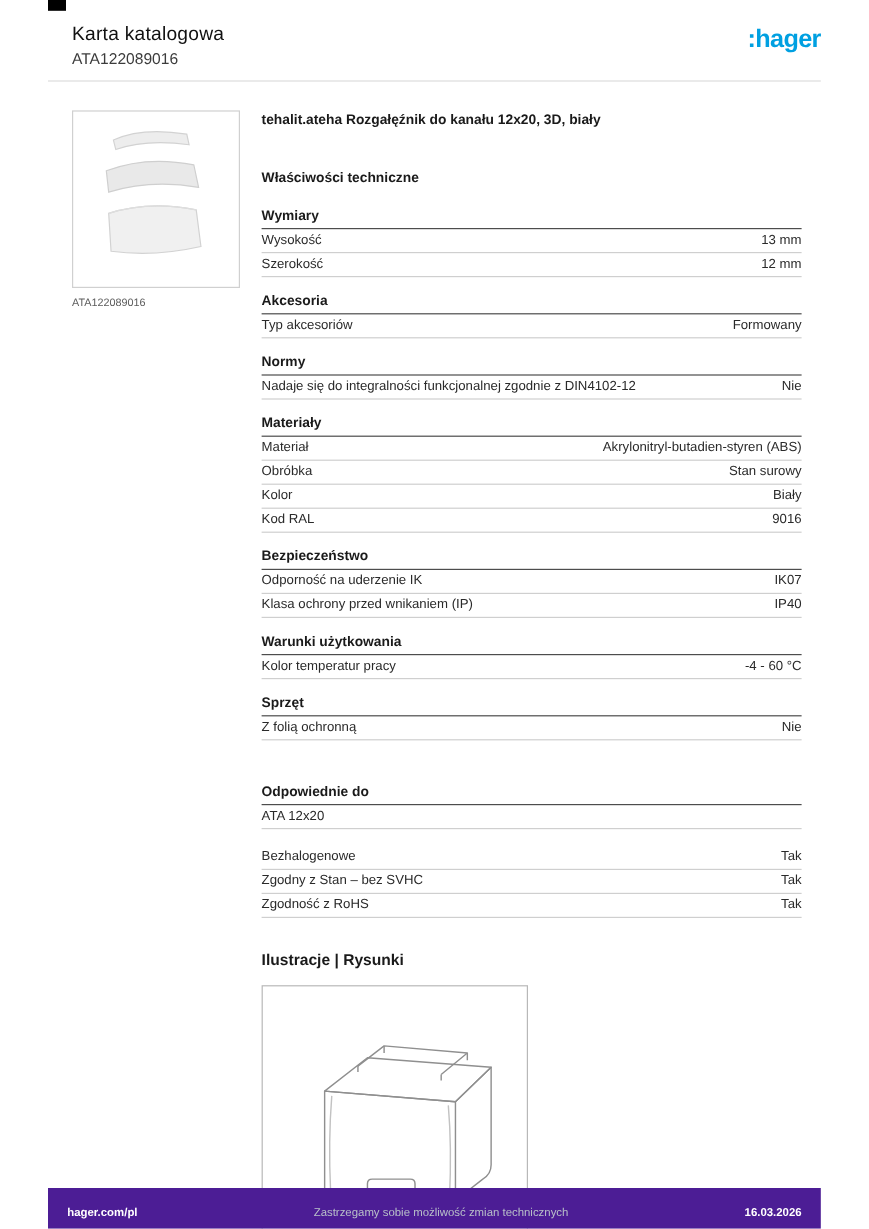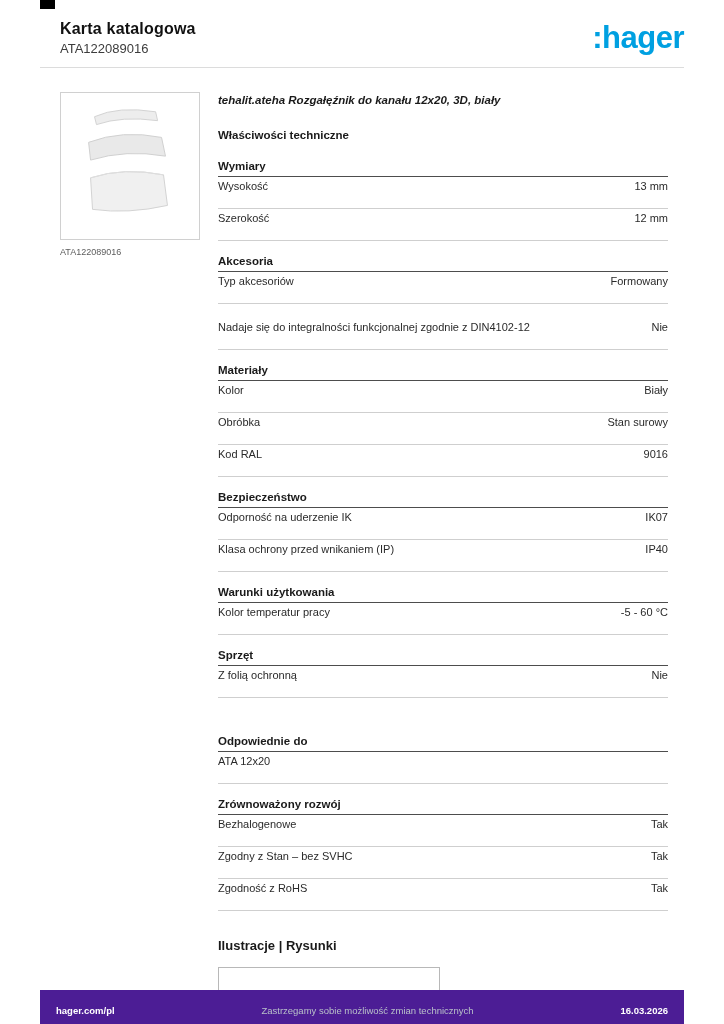"Karta katalogowa" .page-title { font-weight: bold -> normal }
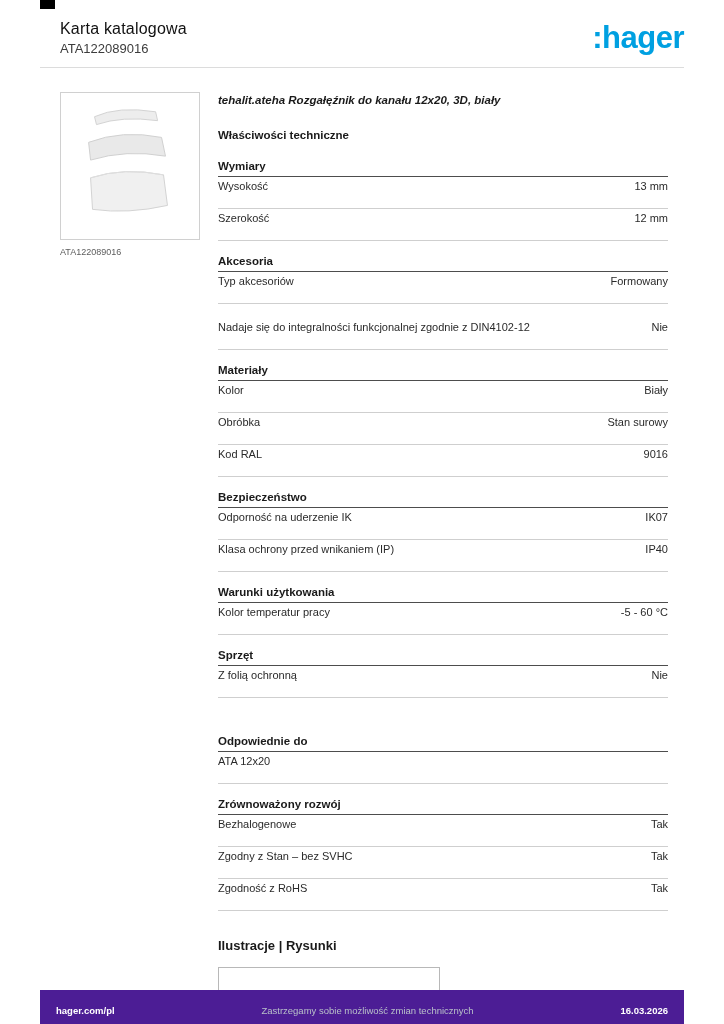":hager" .logo { font-size: 31px -> 21px }
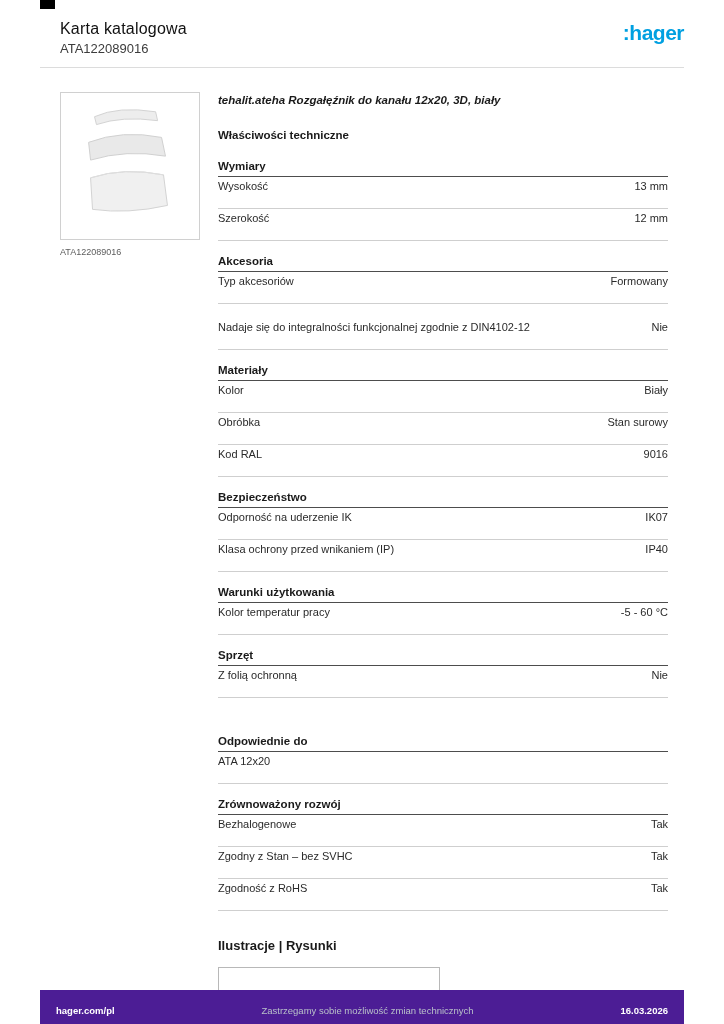"tehalit.ateha Rozgałęźnik do kanału" .product-name { font-style: italic -> none; margin-bottom: 23px -> 37px }
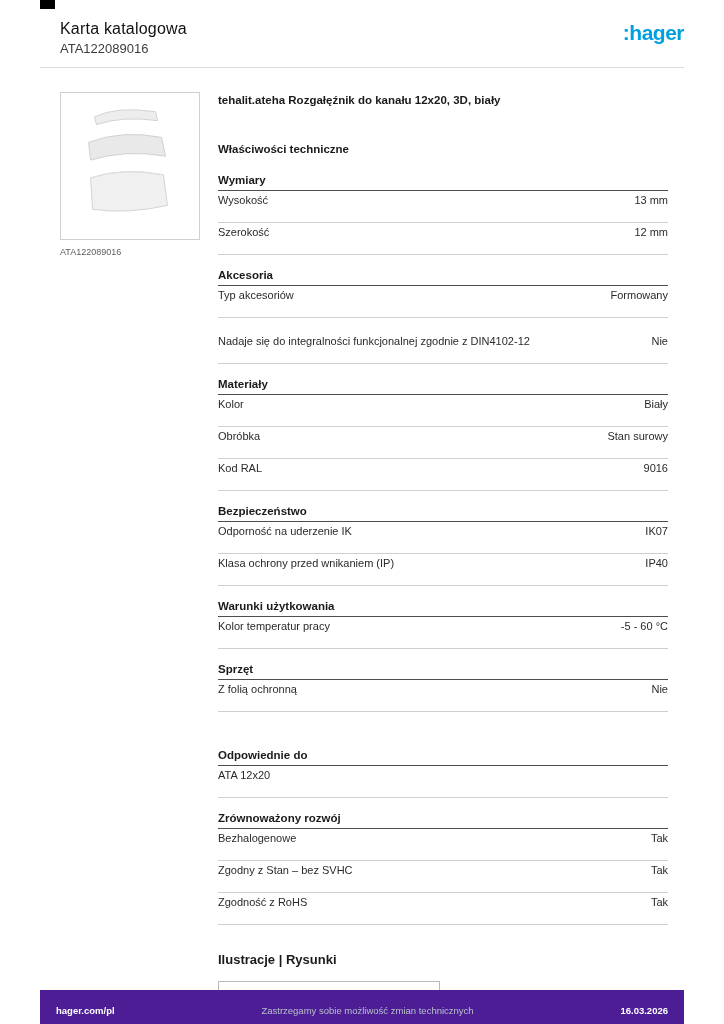"Wysokość" .row { padding: 3px 0 16px -> 3px 0 4px }
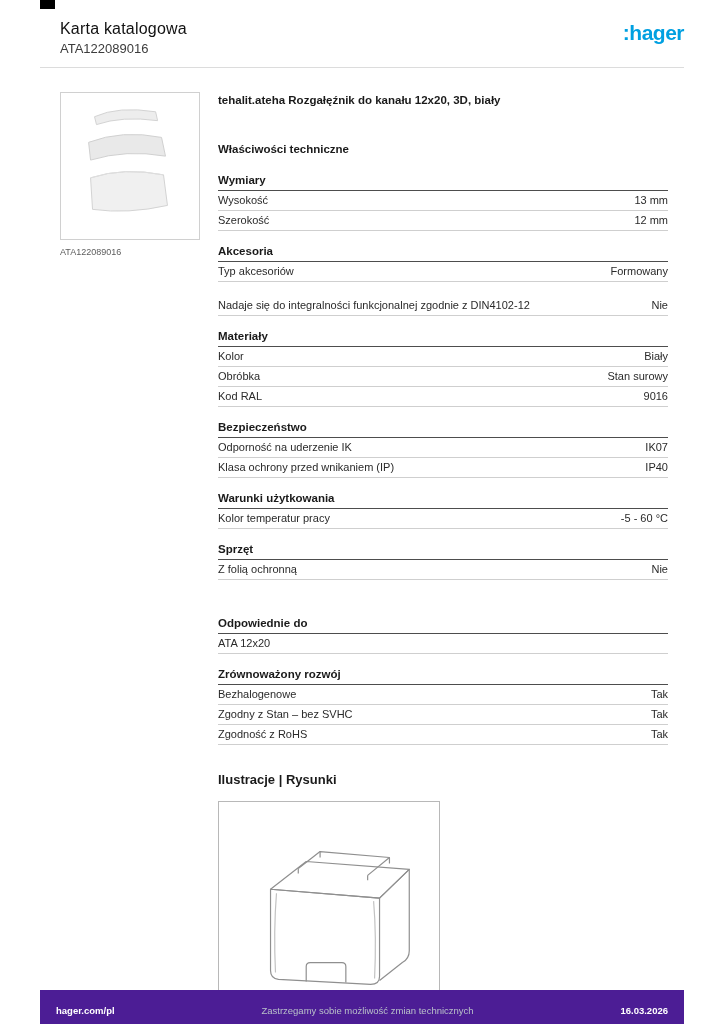"Normy" div.section-title { html: none -> <div>Normy</div> }
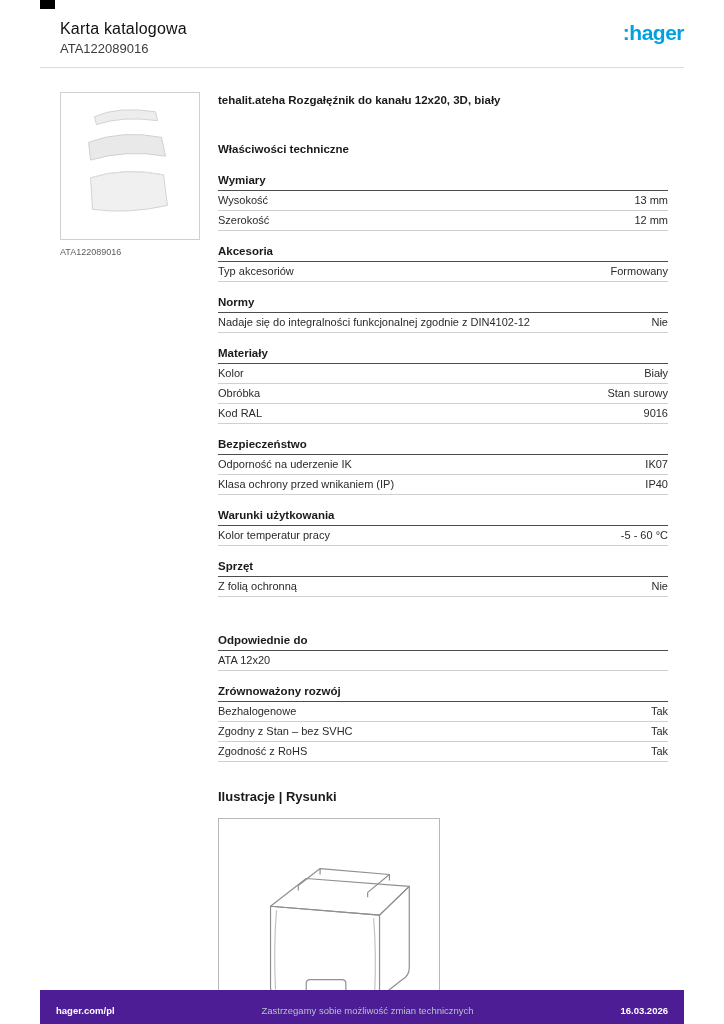"Materiał" div.row { html: none -> <div> <span>Materiał</span> <span>Akrylonitryl-butadien-styren (ABS)</span> </div> }
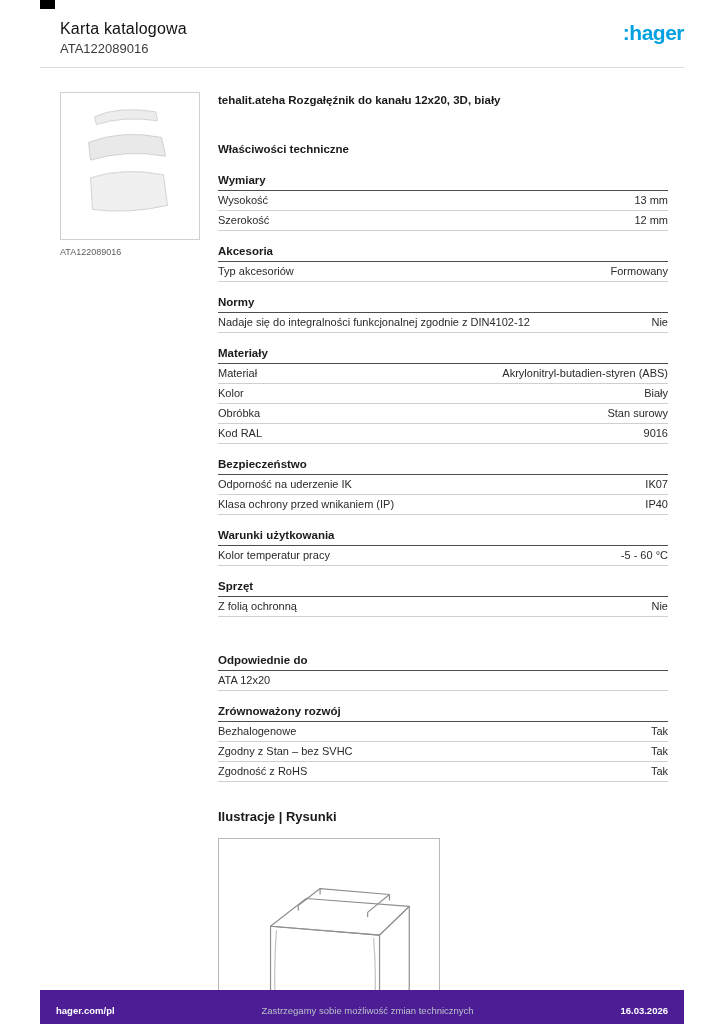"Kolor" div.row { order: before "Obróbka" -> after "Obróbka" }
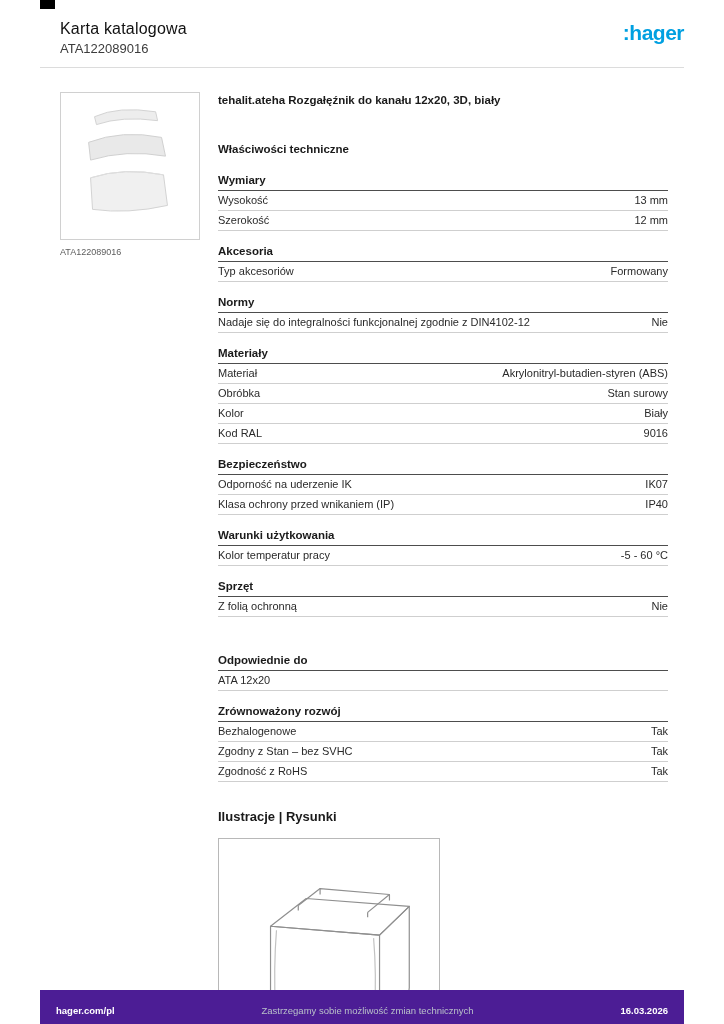"-5 - 60 °C" span.row-value { text: -5 -> -4 }
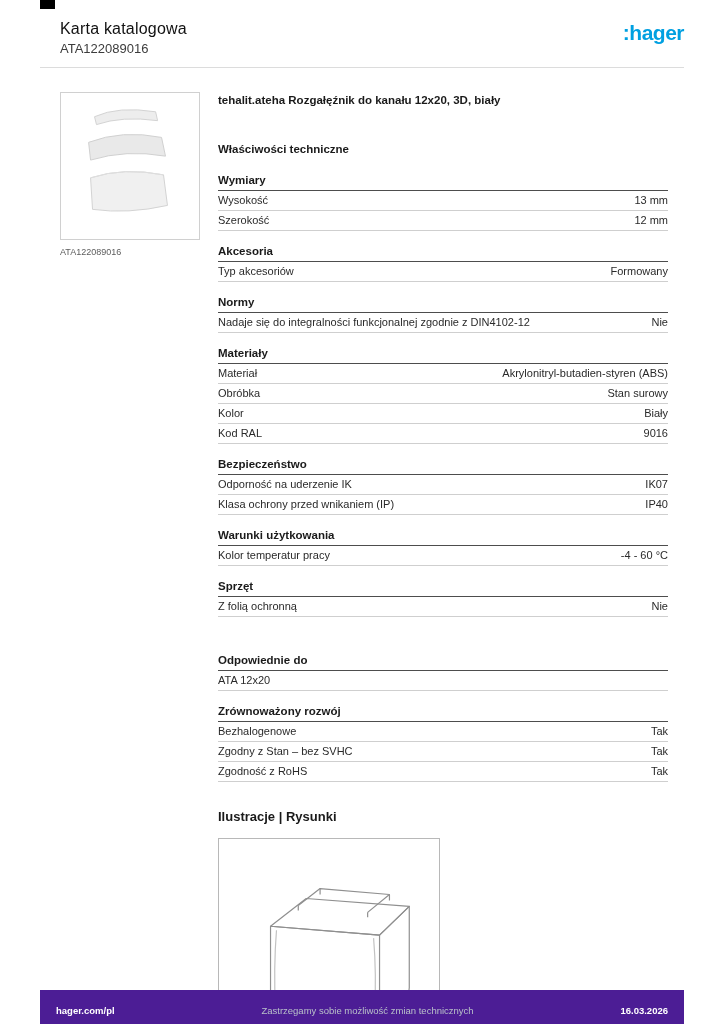"Zrównoważony rozwój" div.section-title { html: <div>Zrównoważony rozwój</div> -> none }
